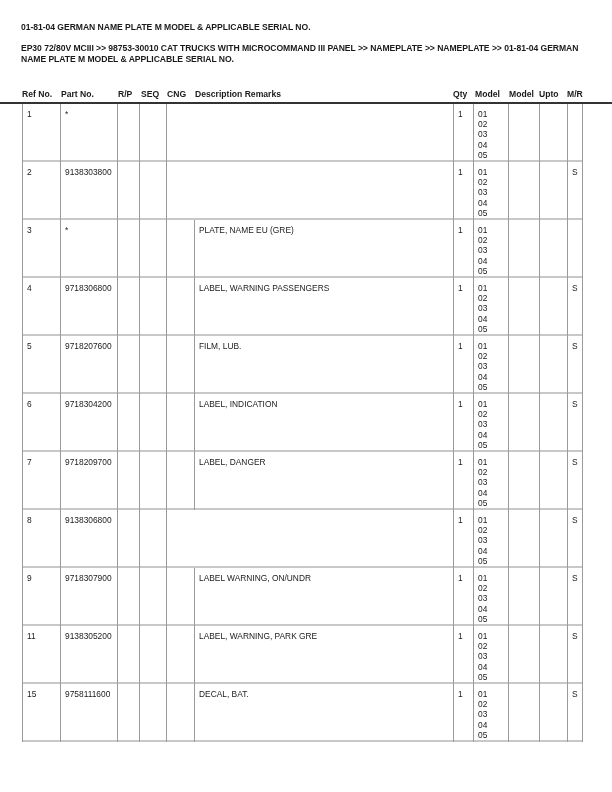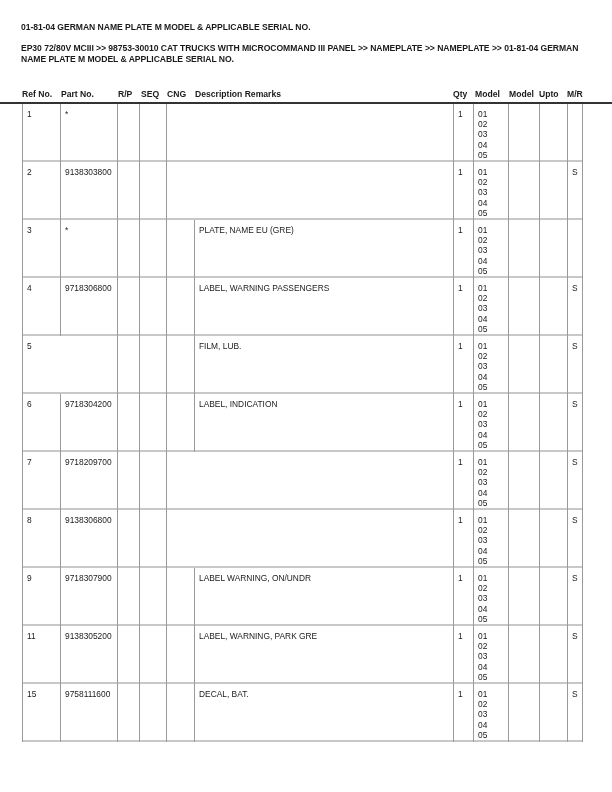"9718207600" div.cell { html: none -> <div>9718207600</div> }
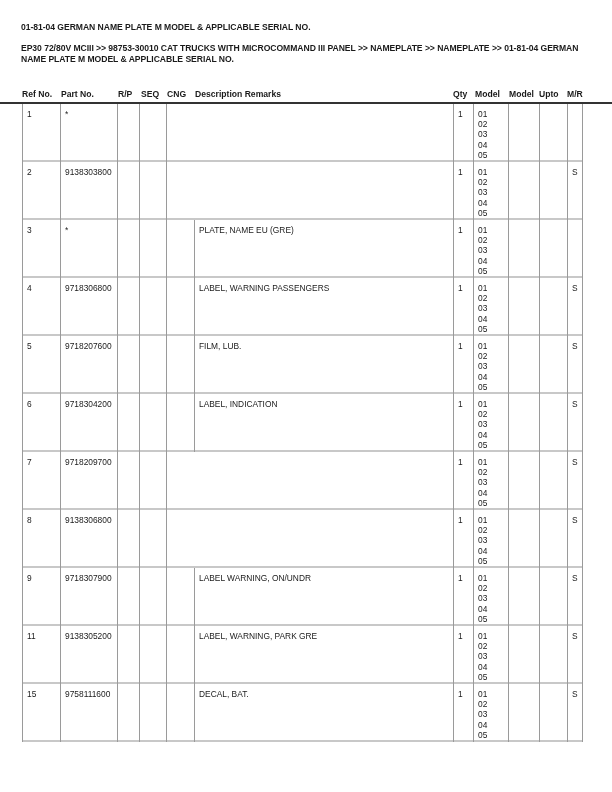"LABEL, DANGER" div.cell { html: none -> <div>LABEL, DANGER</div> }
